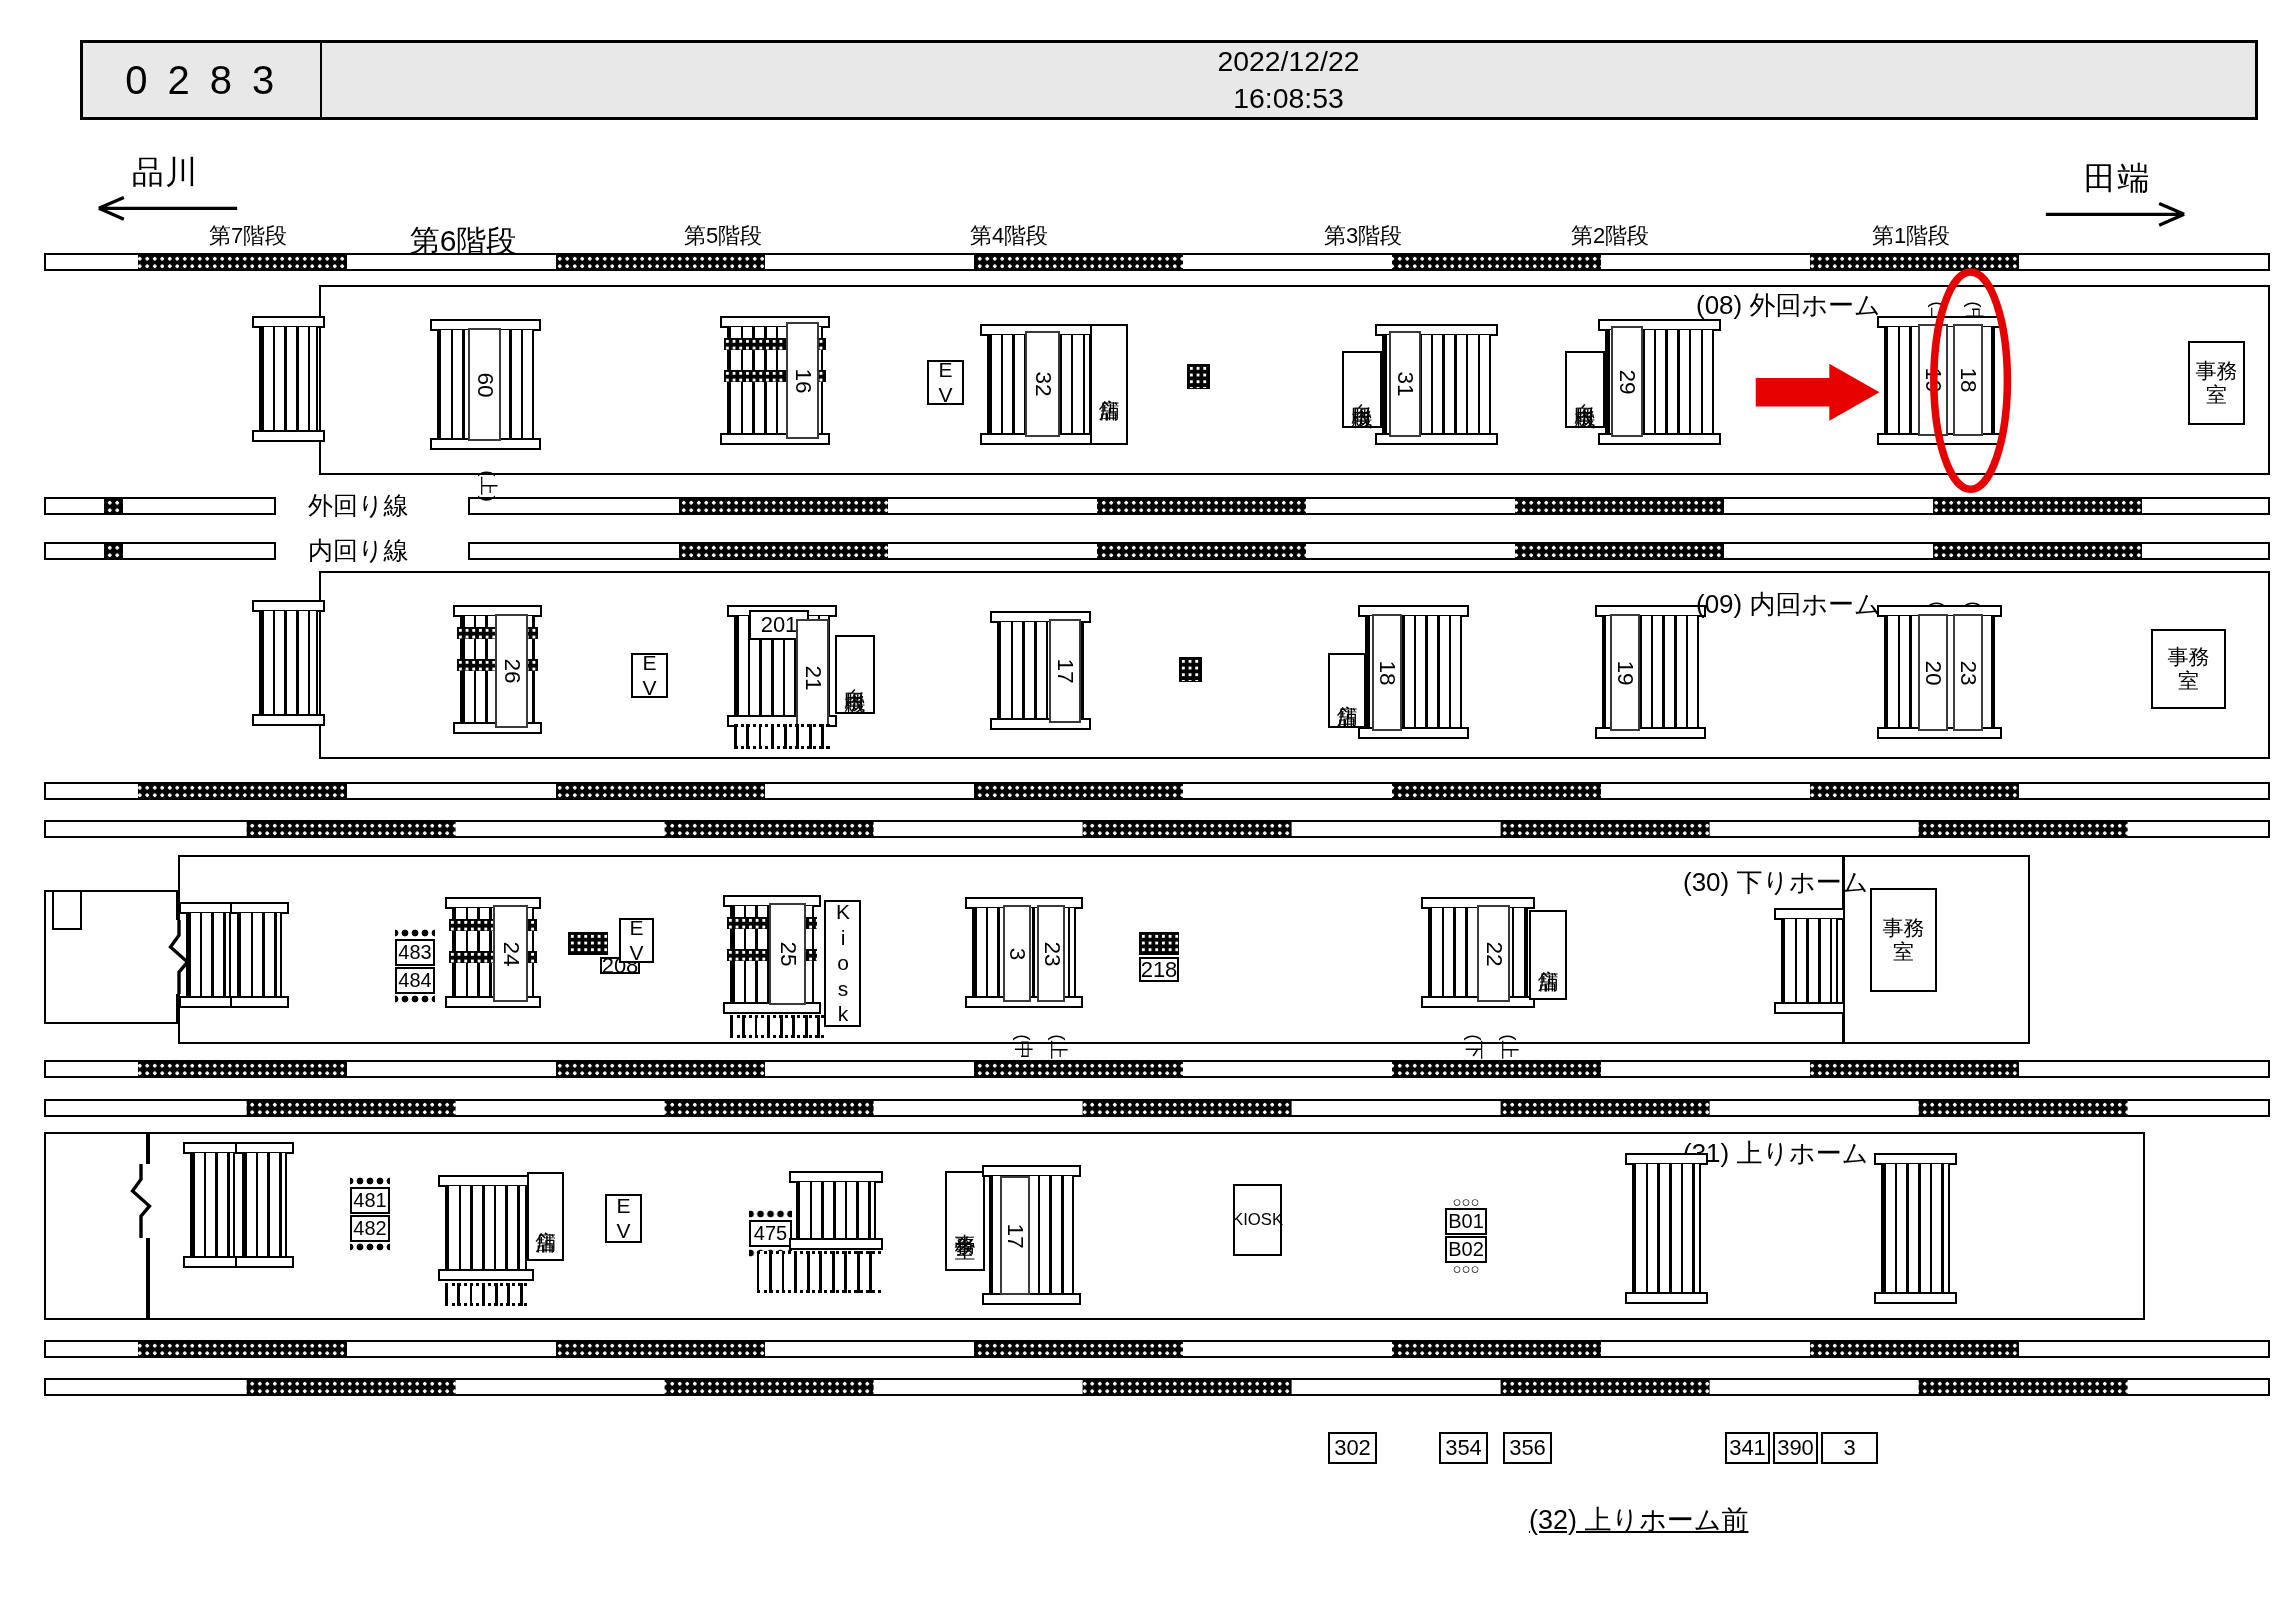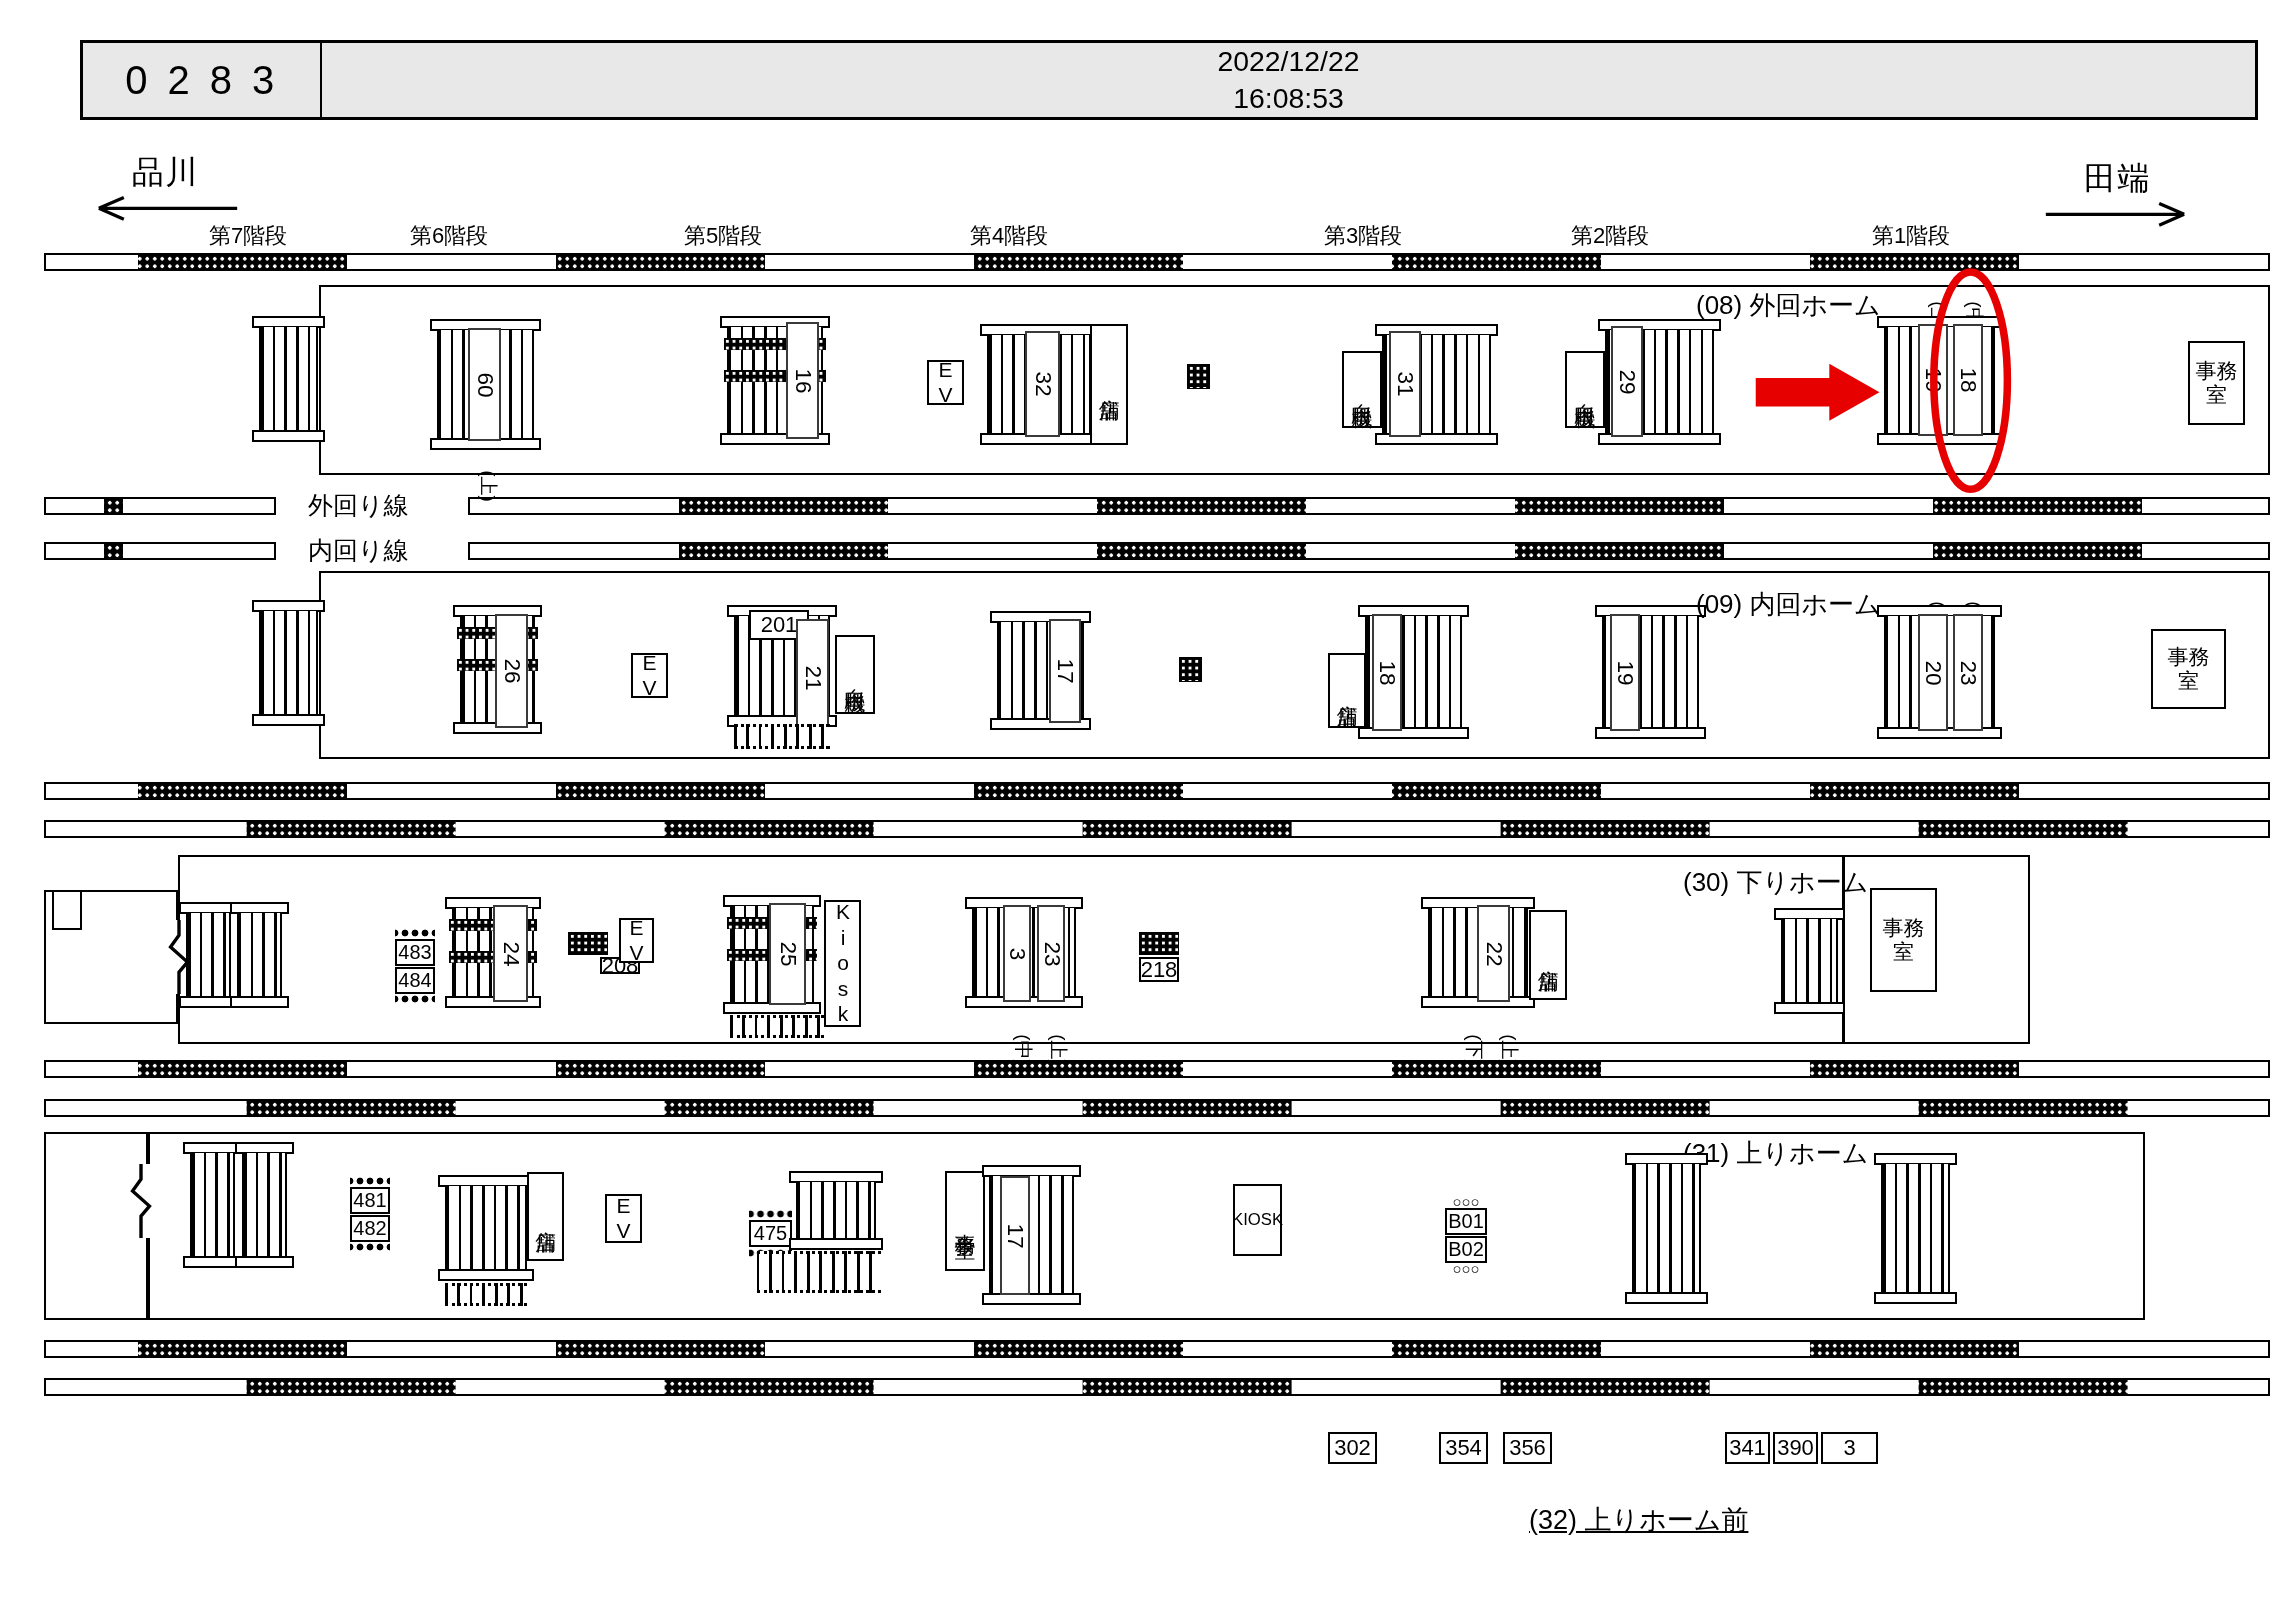"第6階段" div.dlabel { font-size: 22px -> 30px; left: 449px -> 463px }
